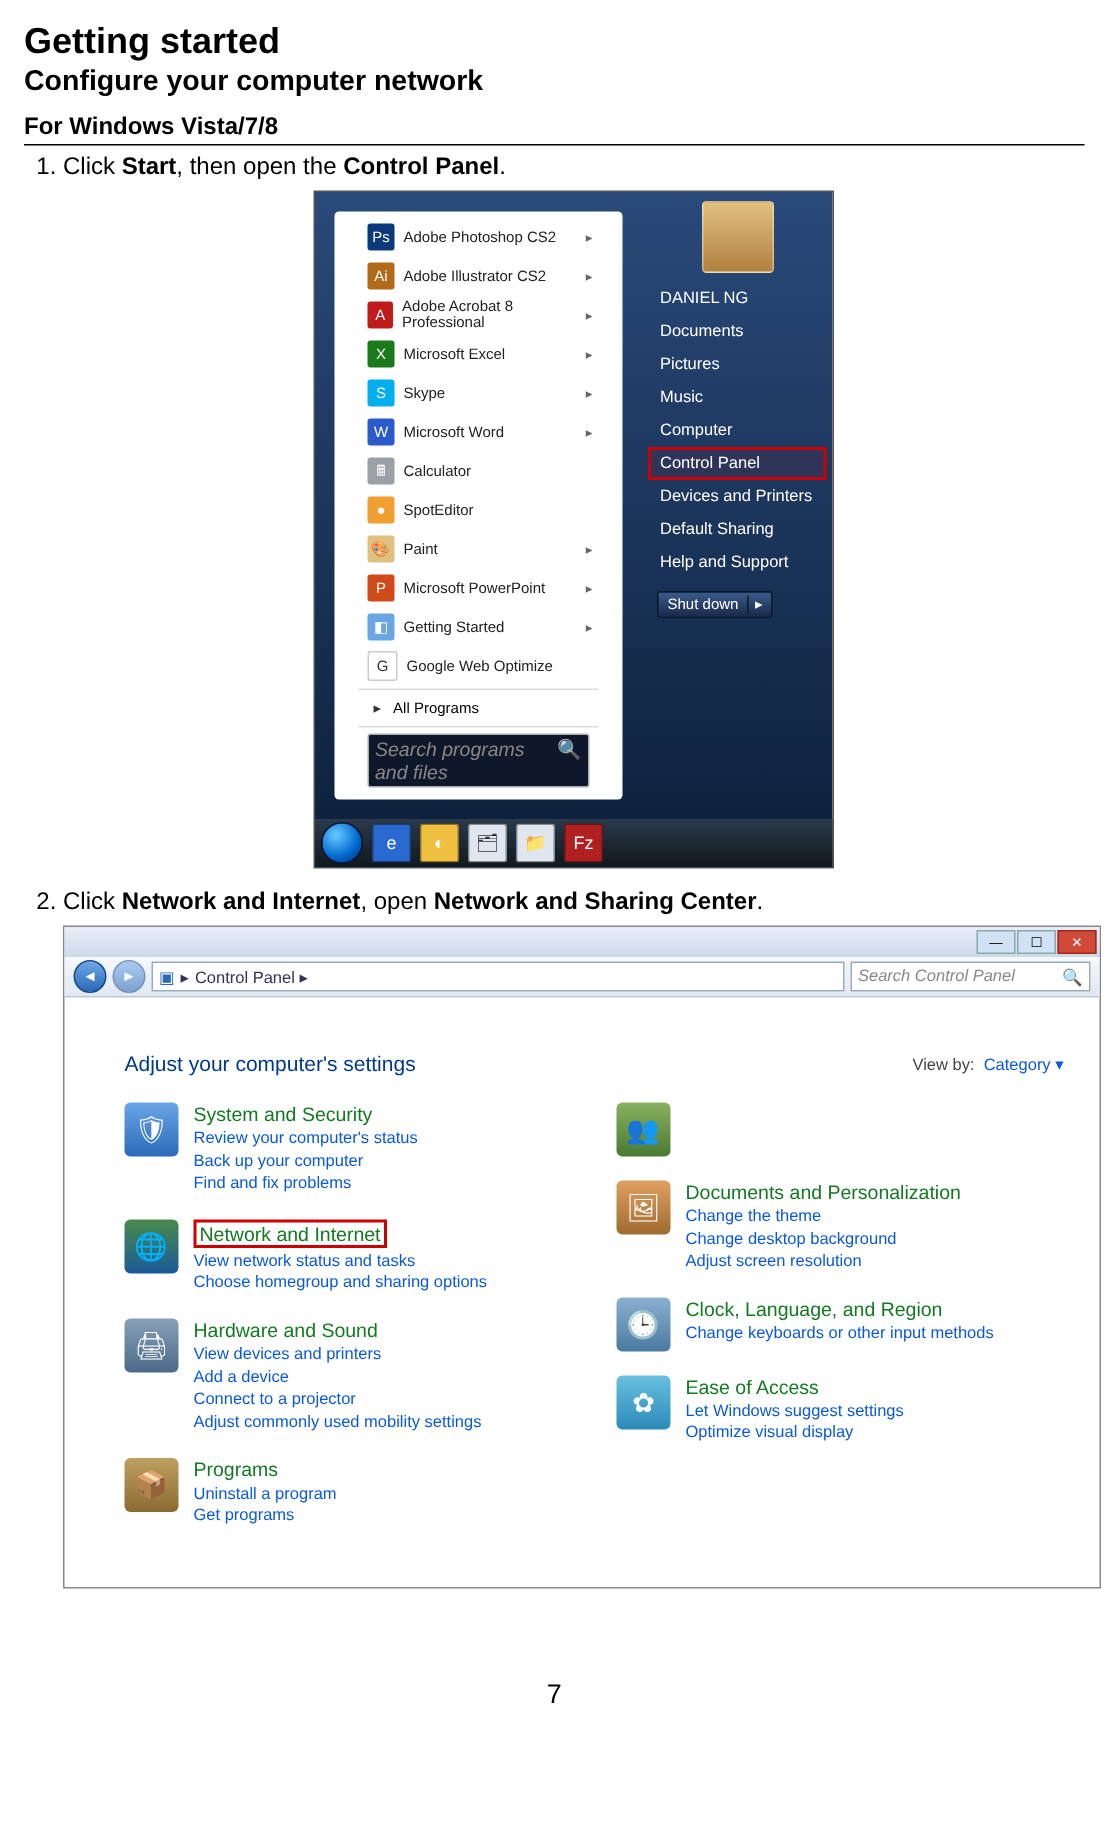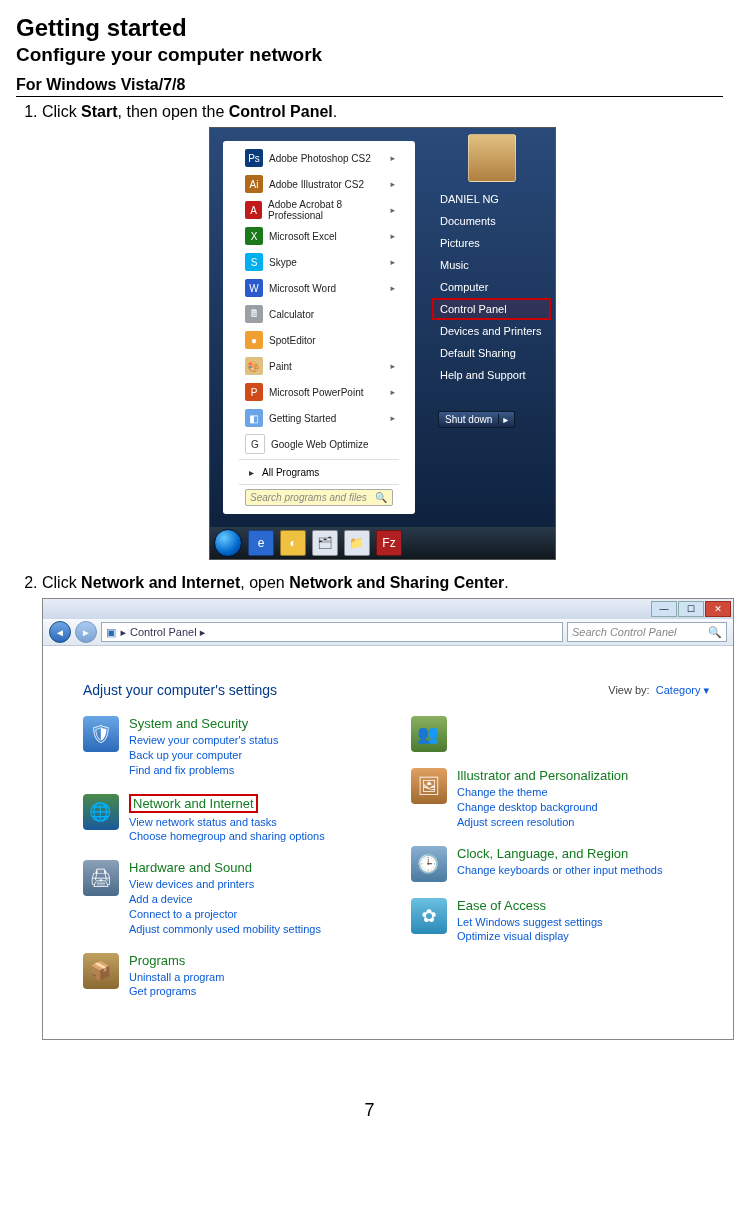"Shut down" .sm-shutdown { margin: 25px 0 4px 6px -> 8px 0 4px 6px }
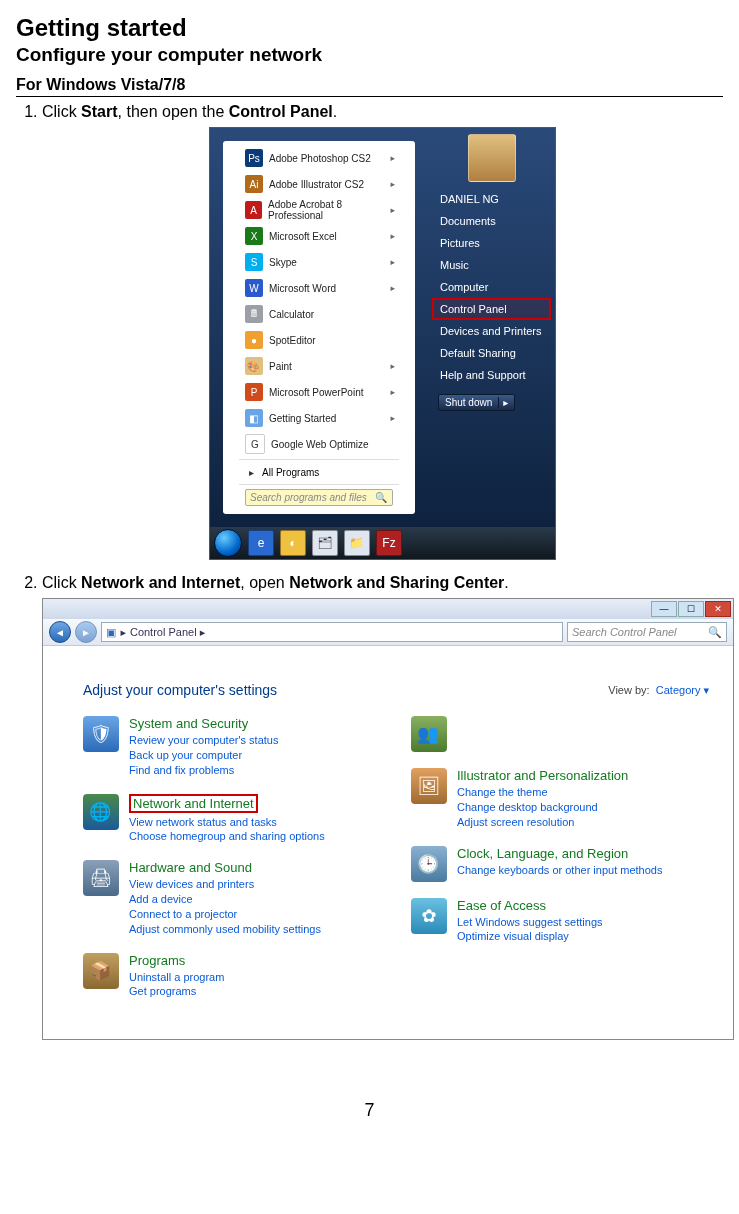"Search programs and files" .sm-search { background: #fef9c3 -> #0f172a; font-size: 10px -> 13px }
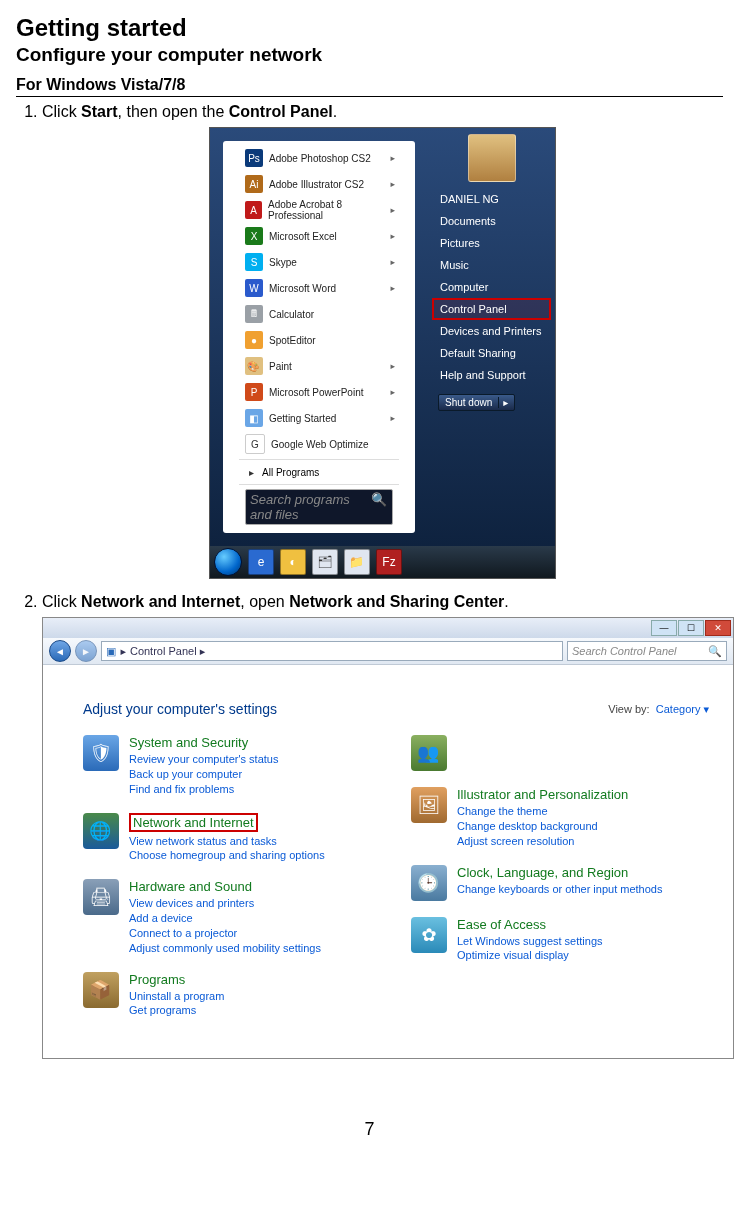"Illustrator and Personalization" div.cat-title { text: Illustrator -> Documents }
